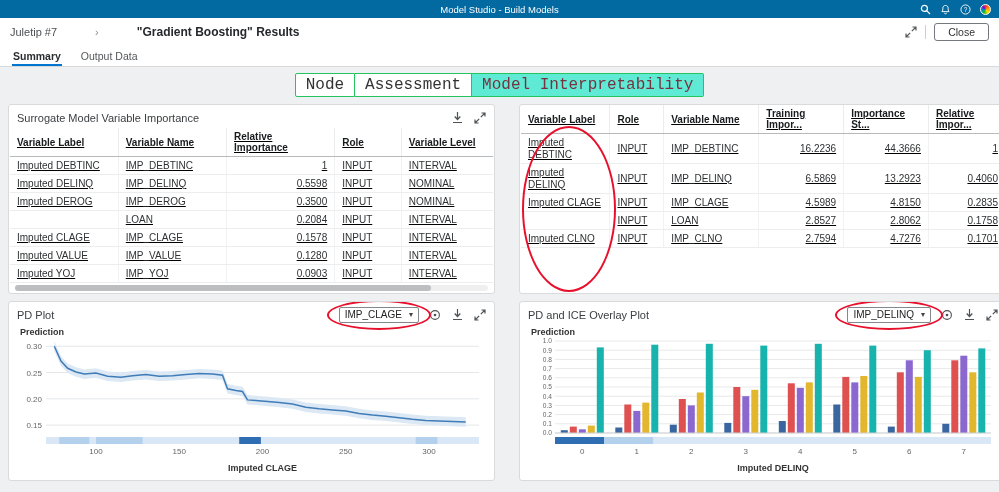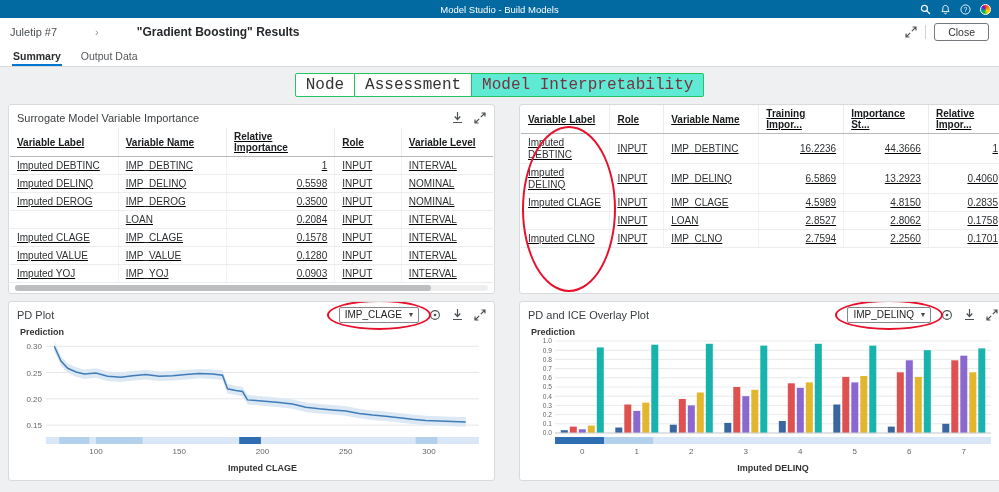"2.2560" td.al-r { text: 2.2560 -> 4.7276 }
